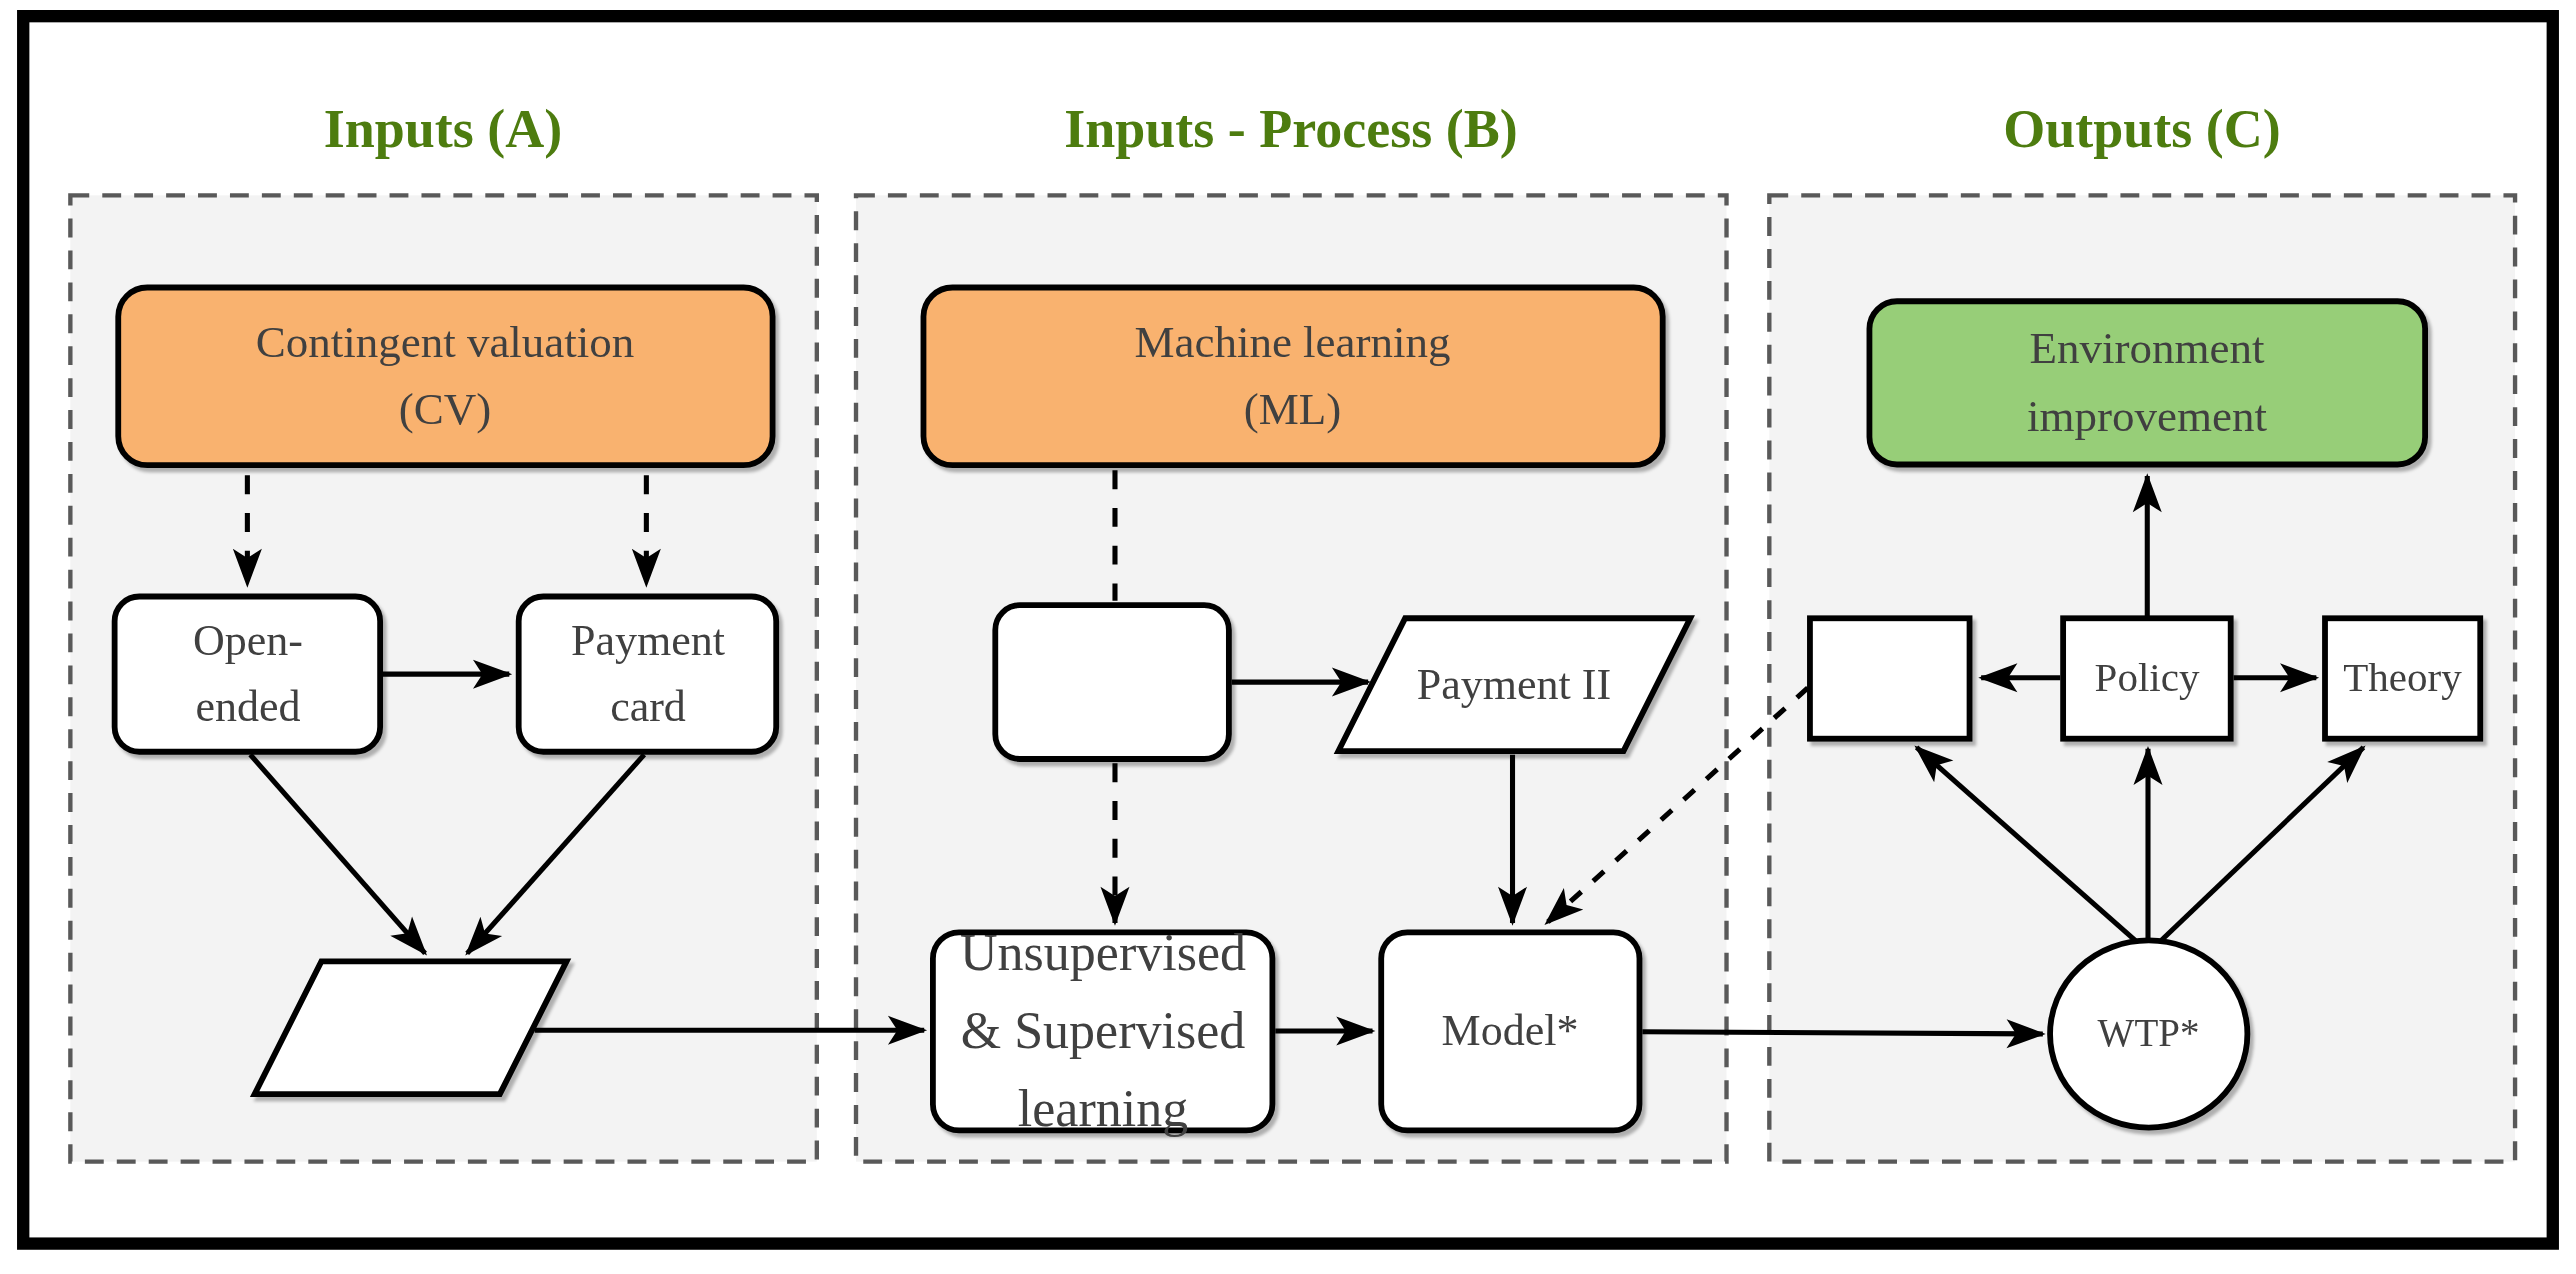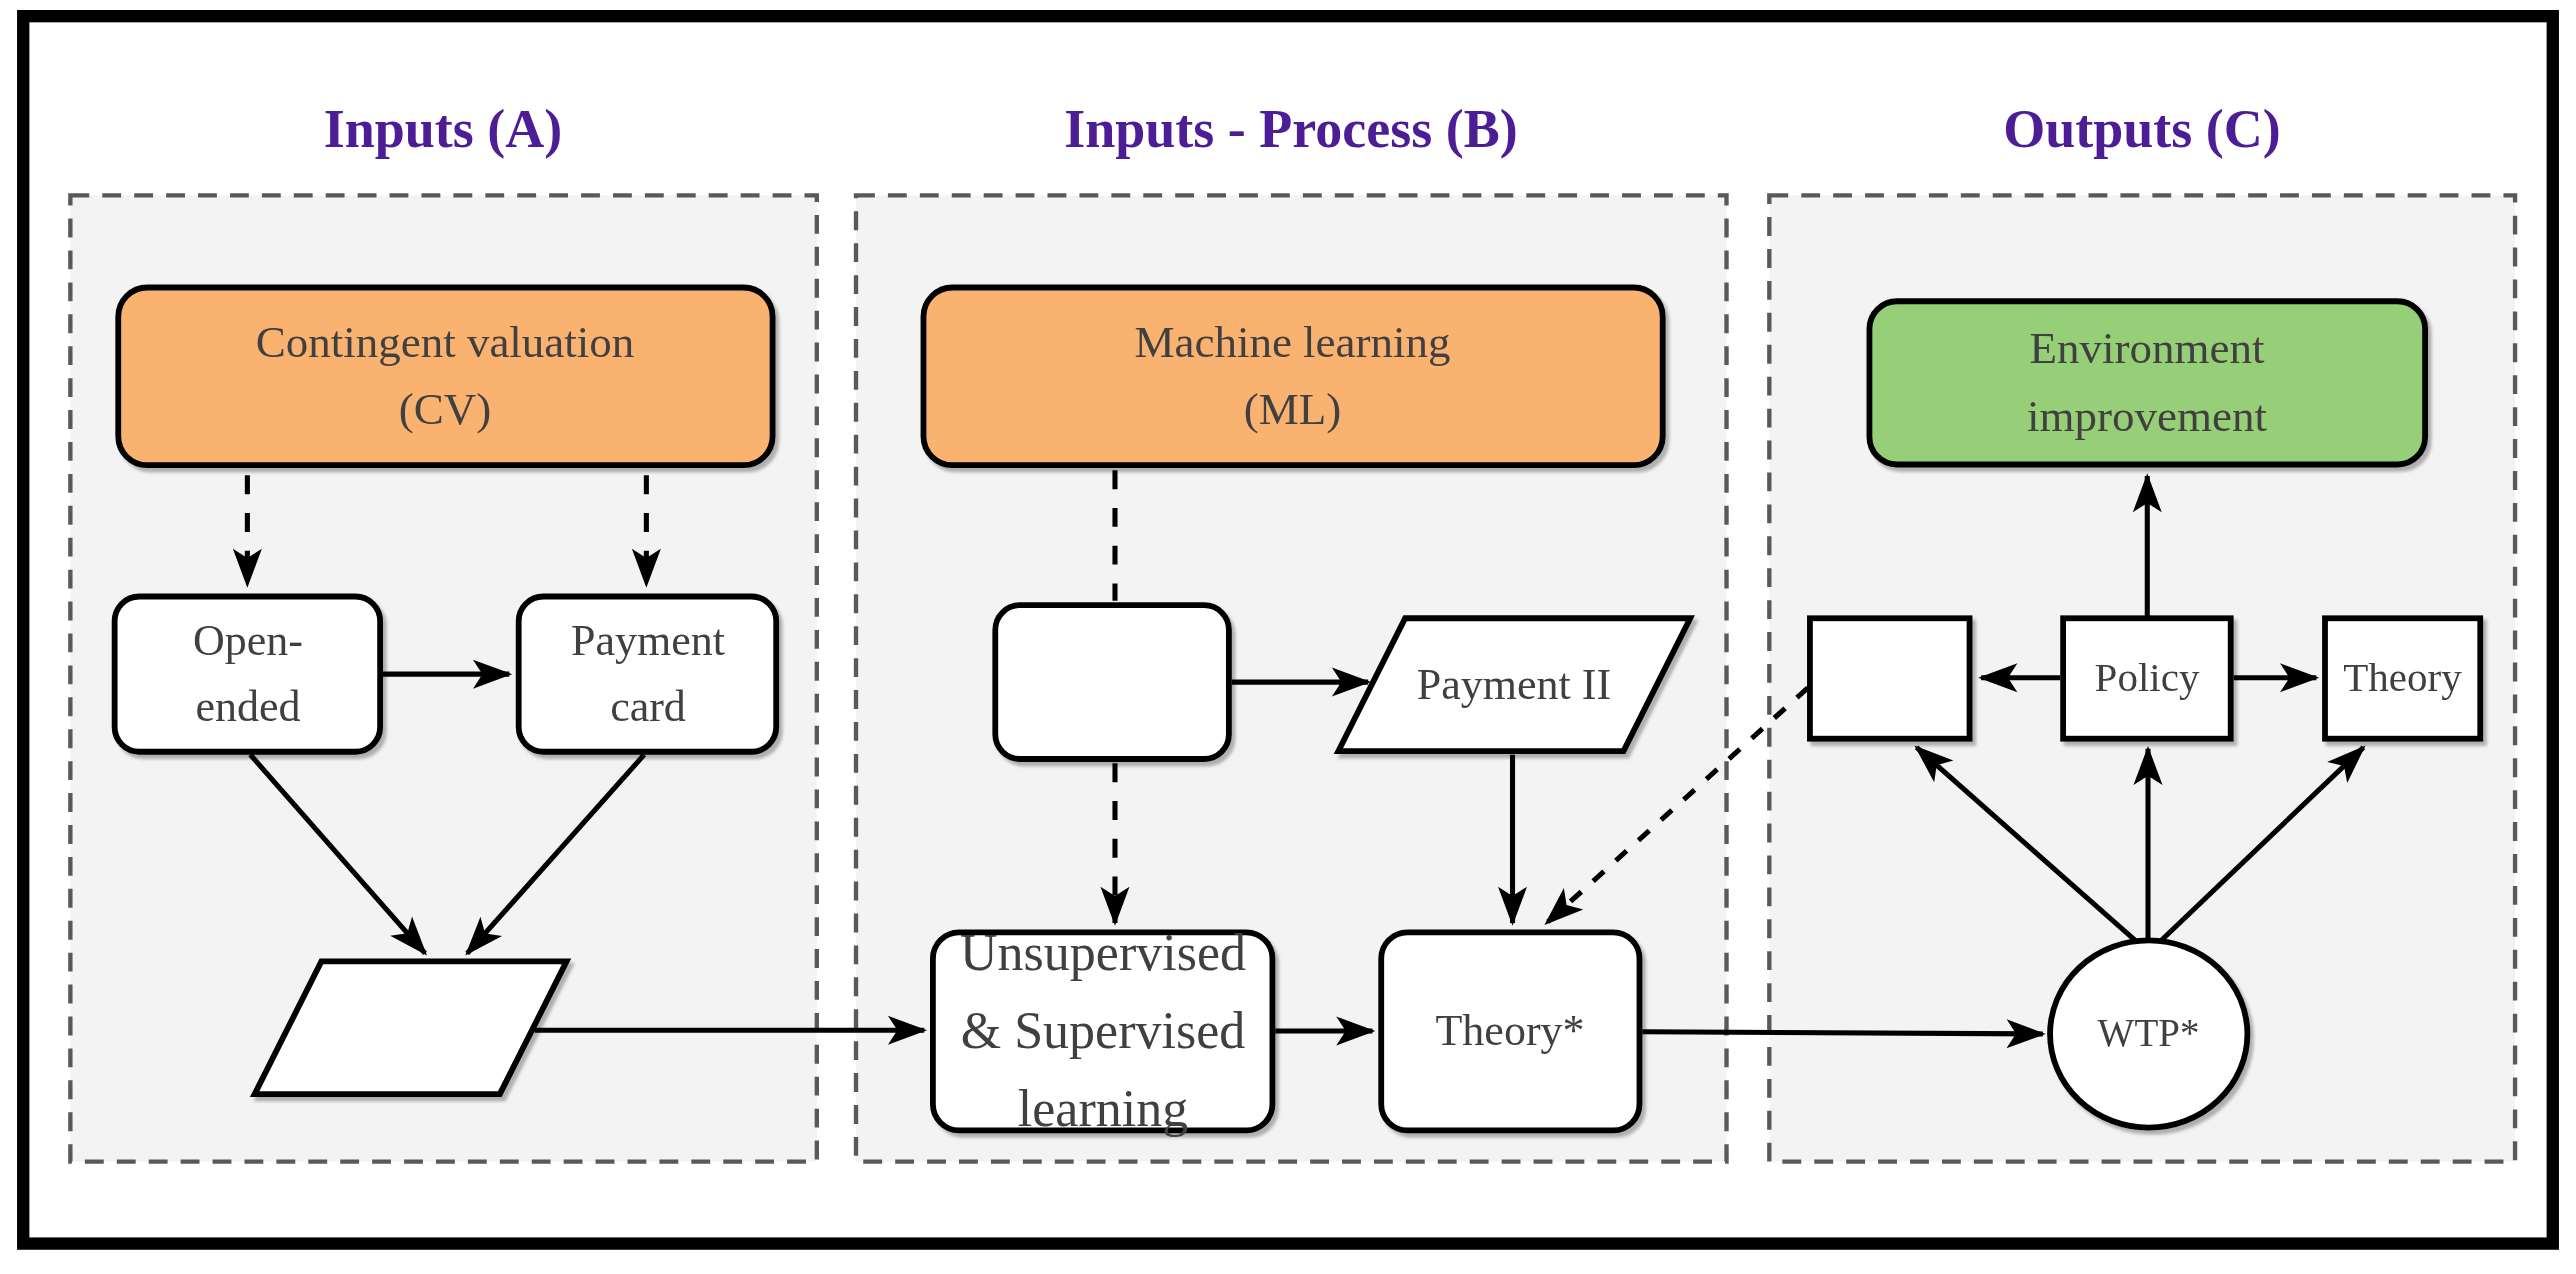"Inputs (A)" .title { color: #4c1d95 -> #4d7c0f }
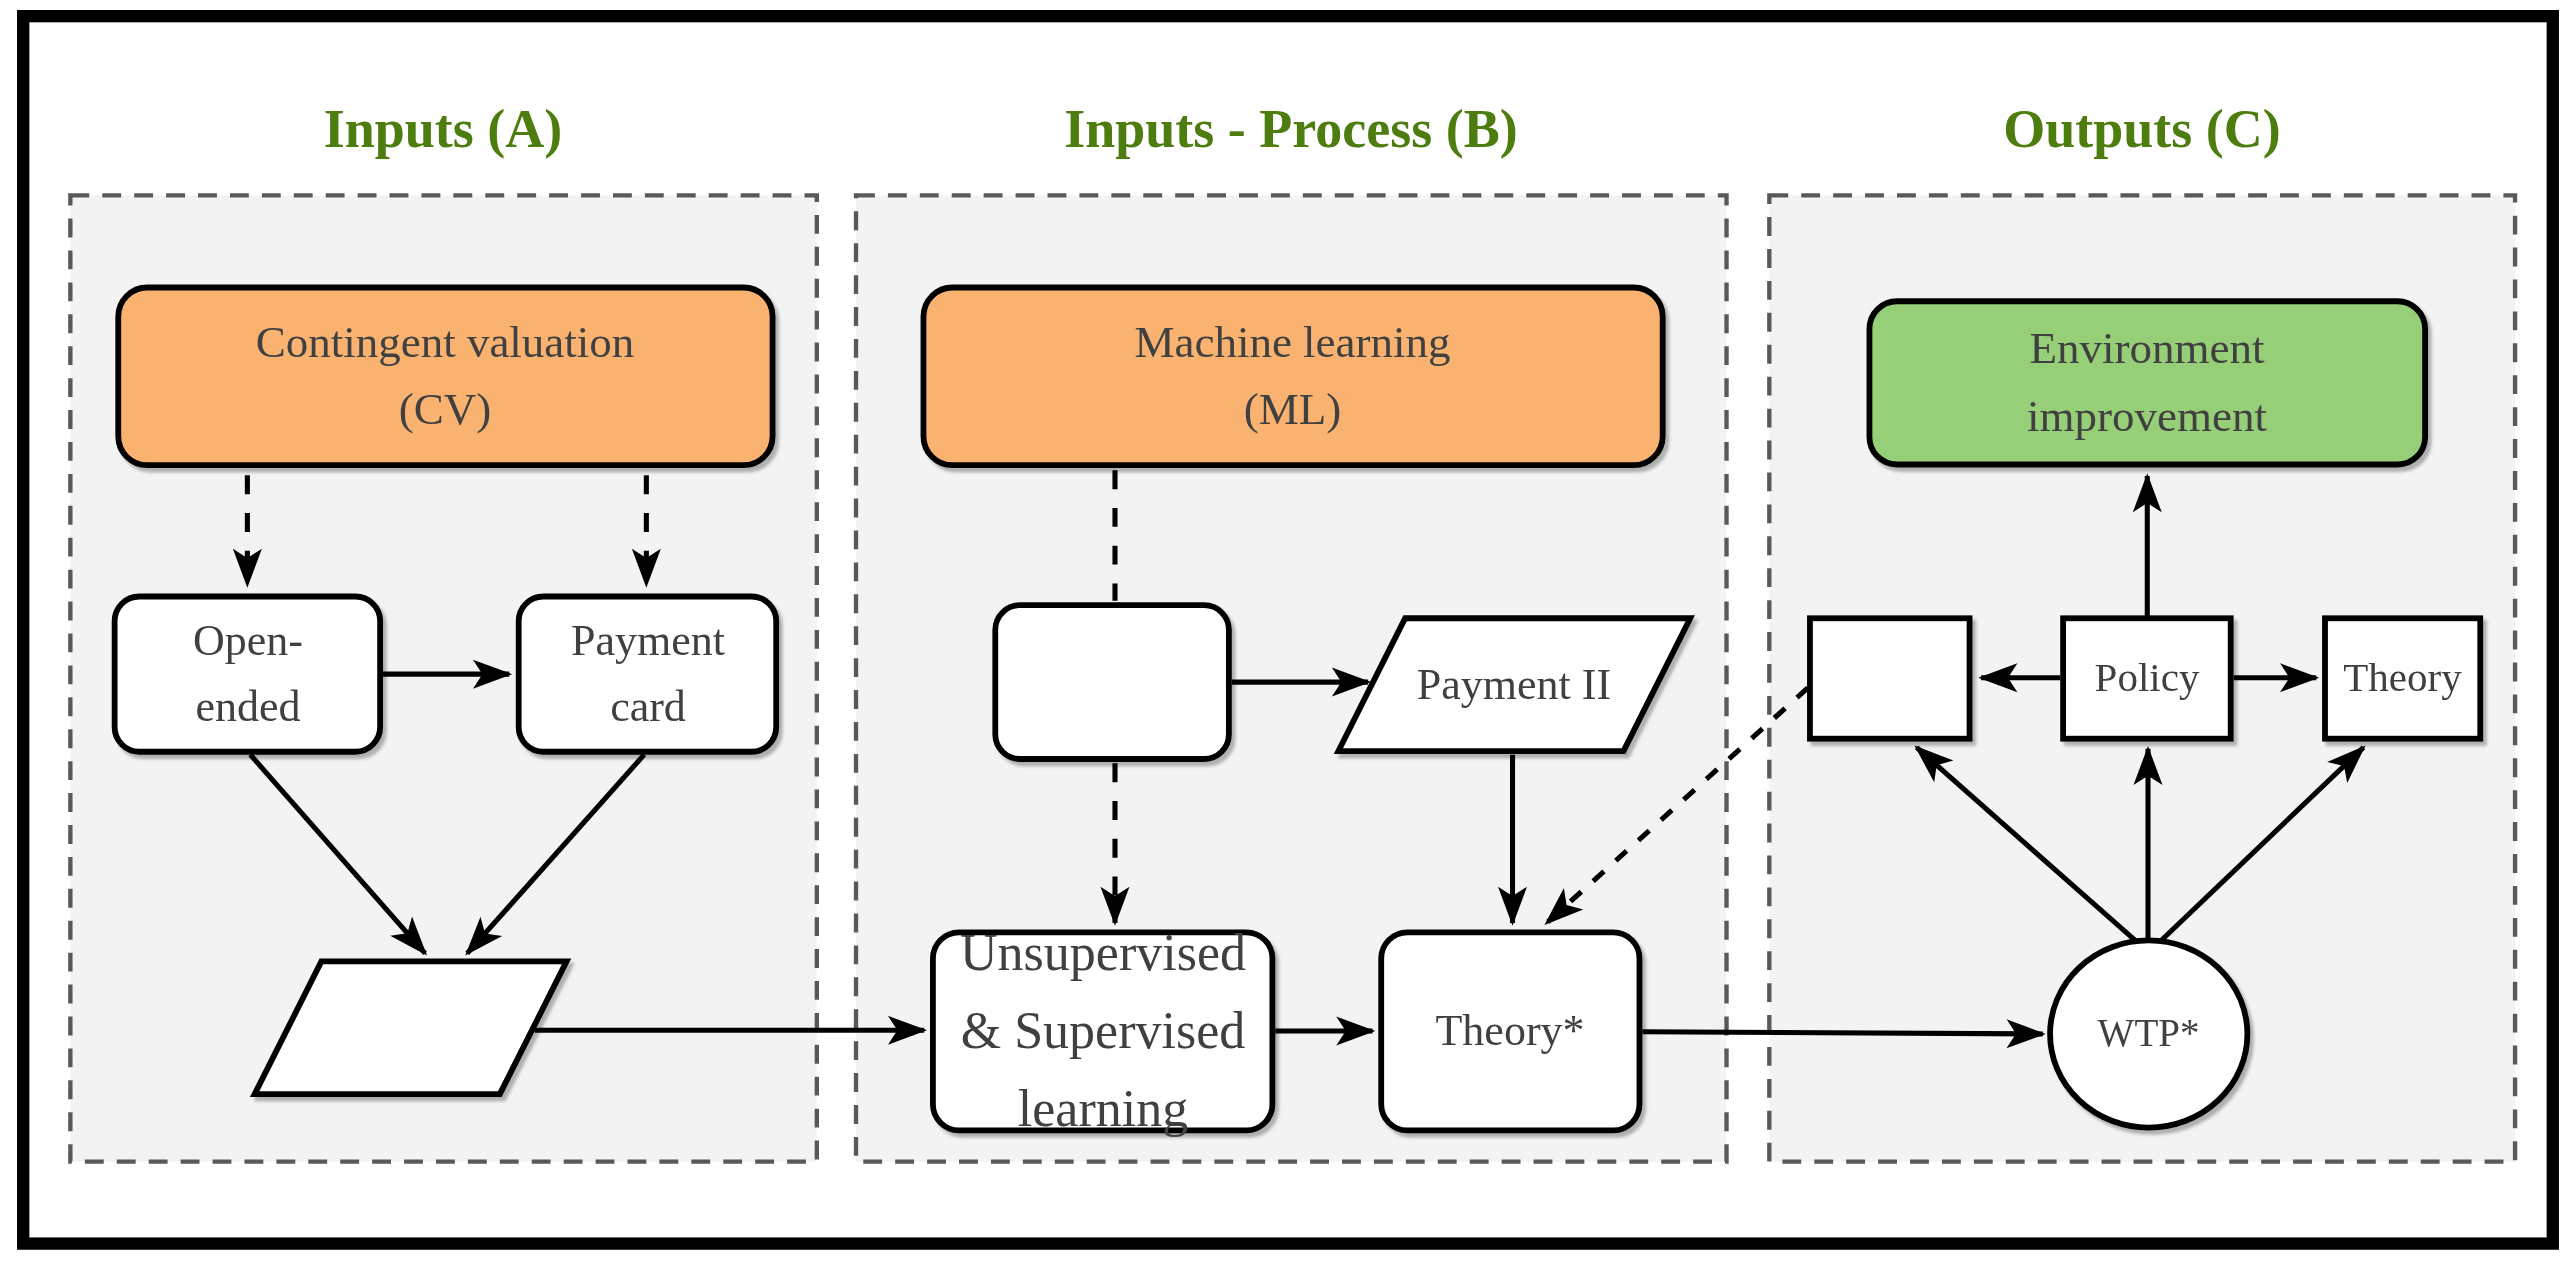"Theory*" div.label { text: Theory -> Model }
